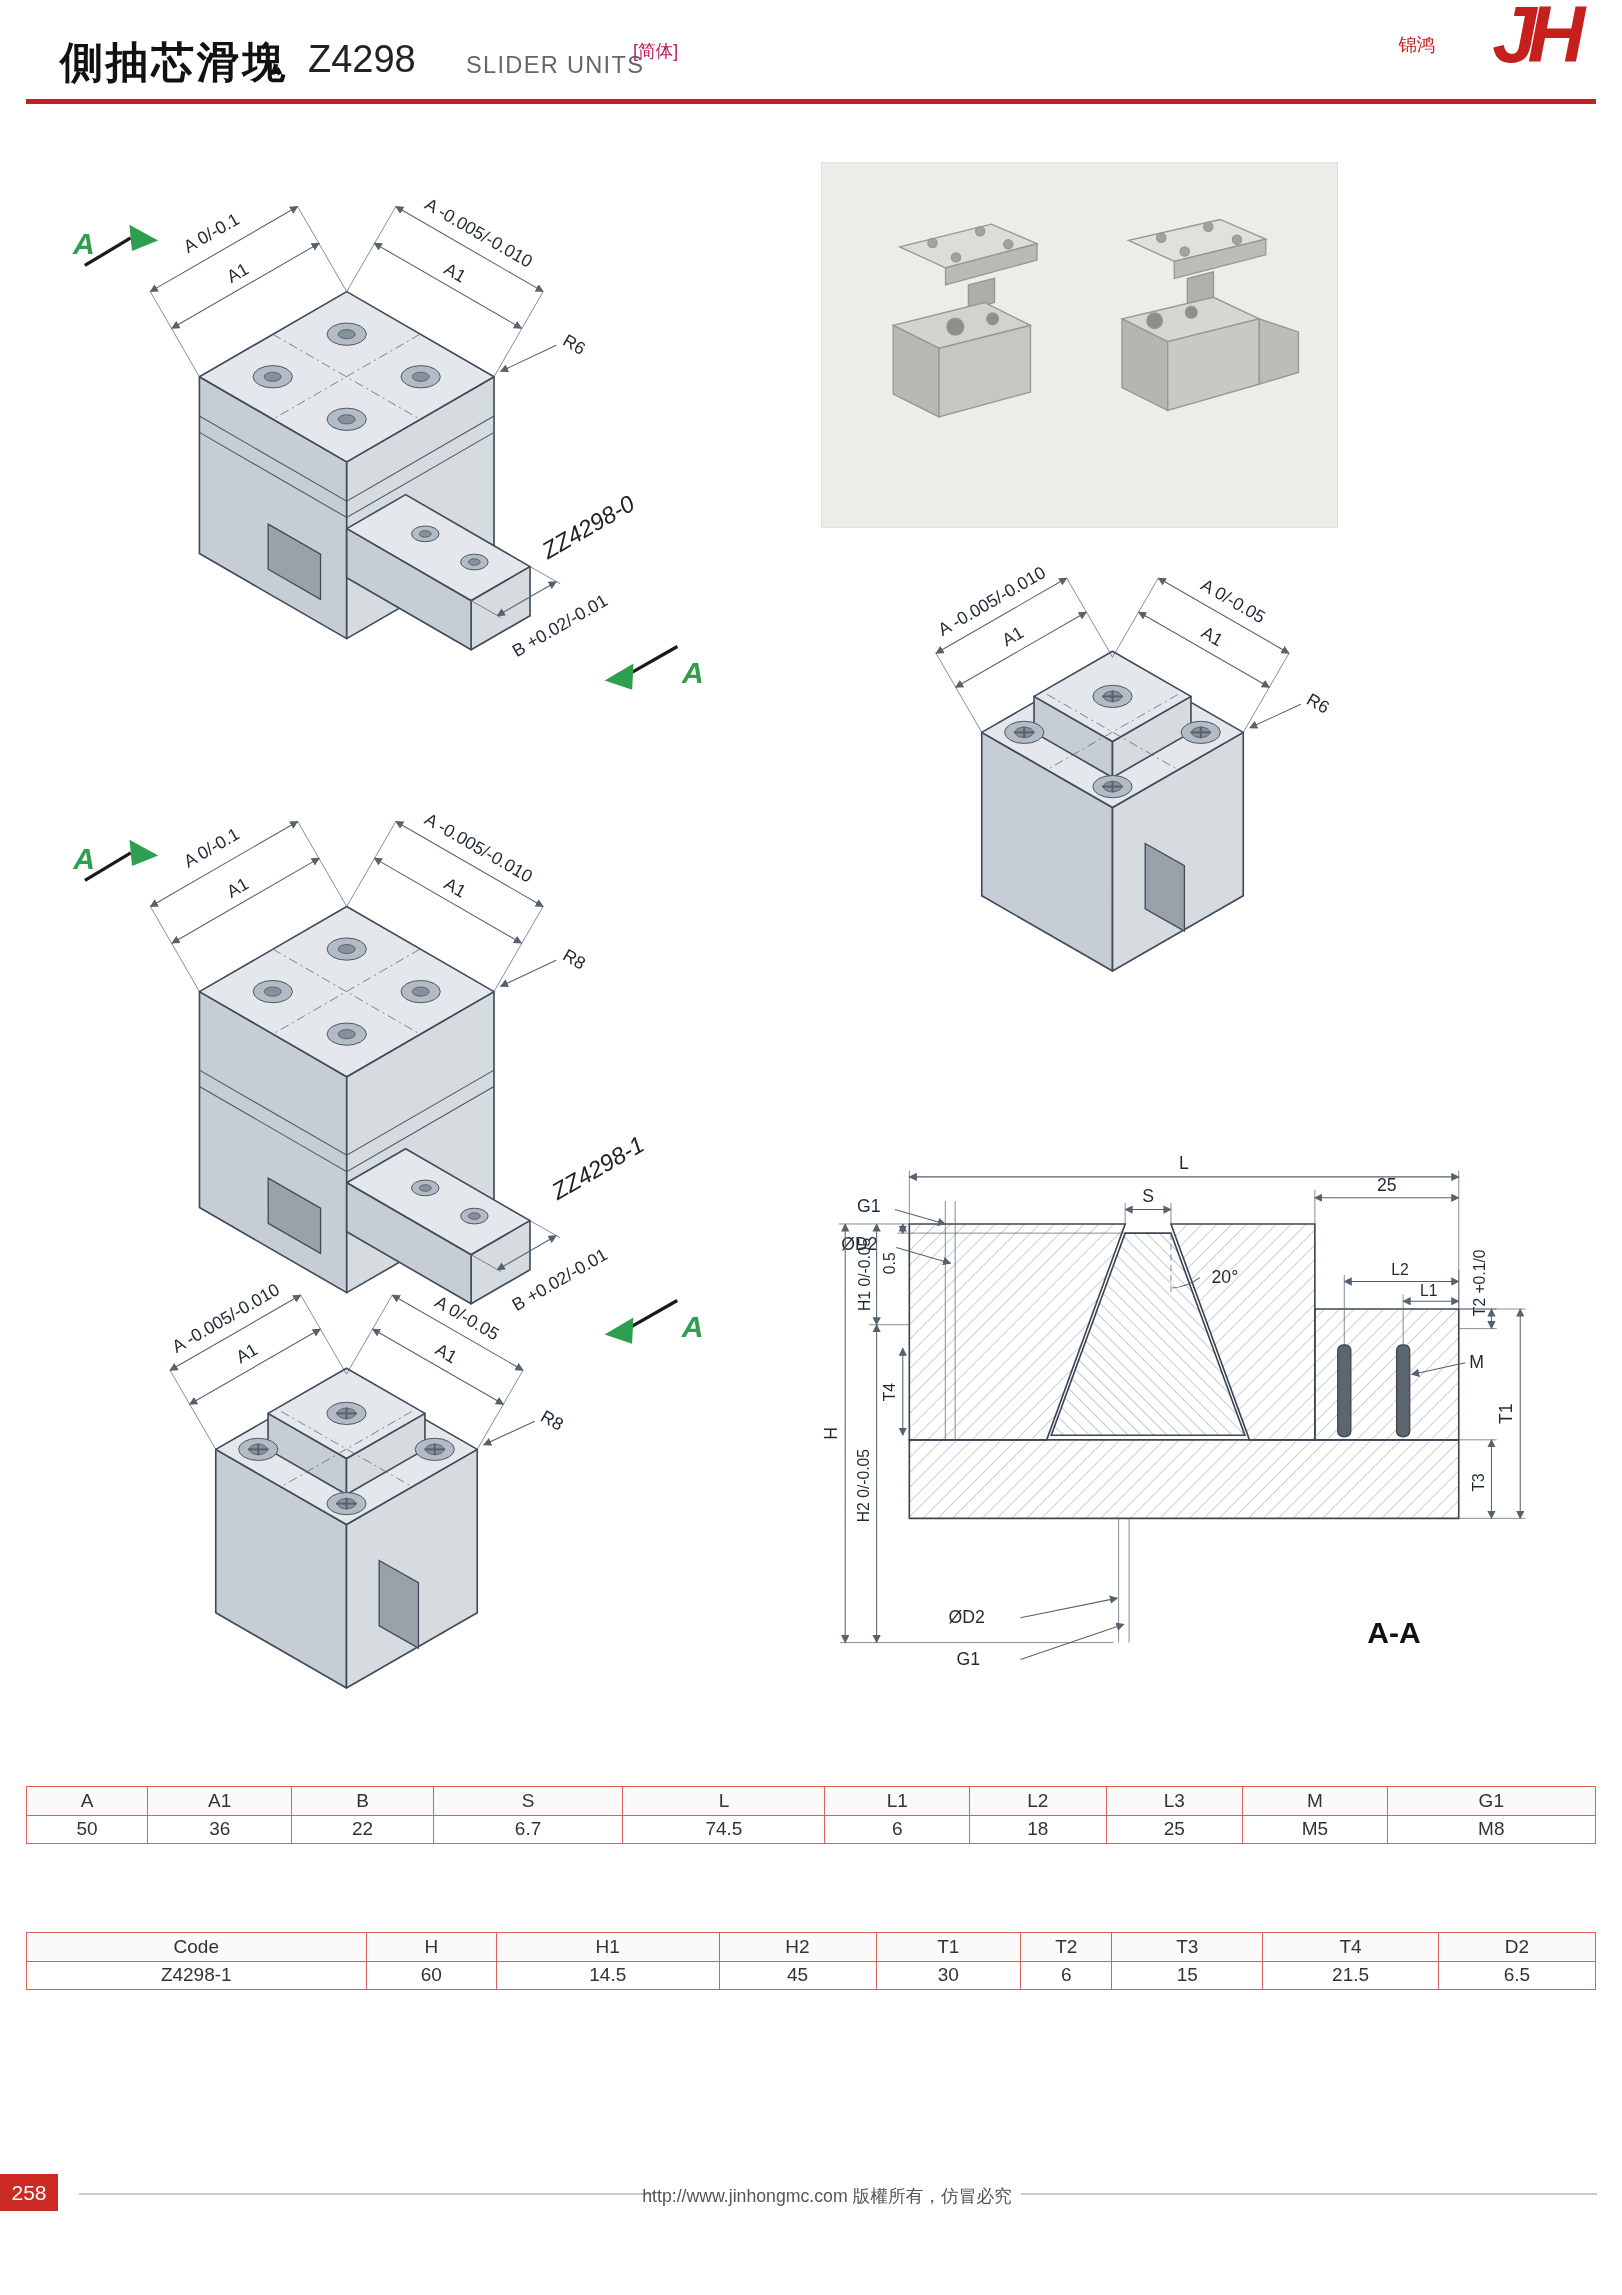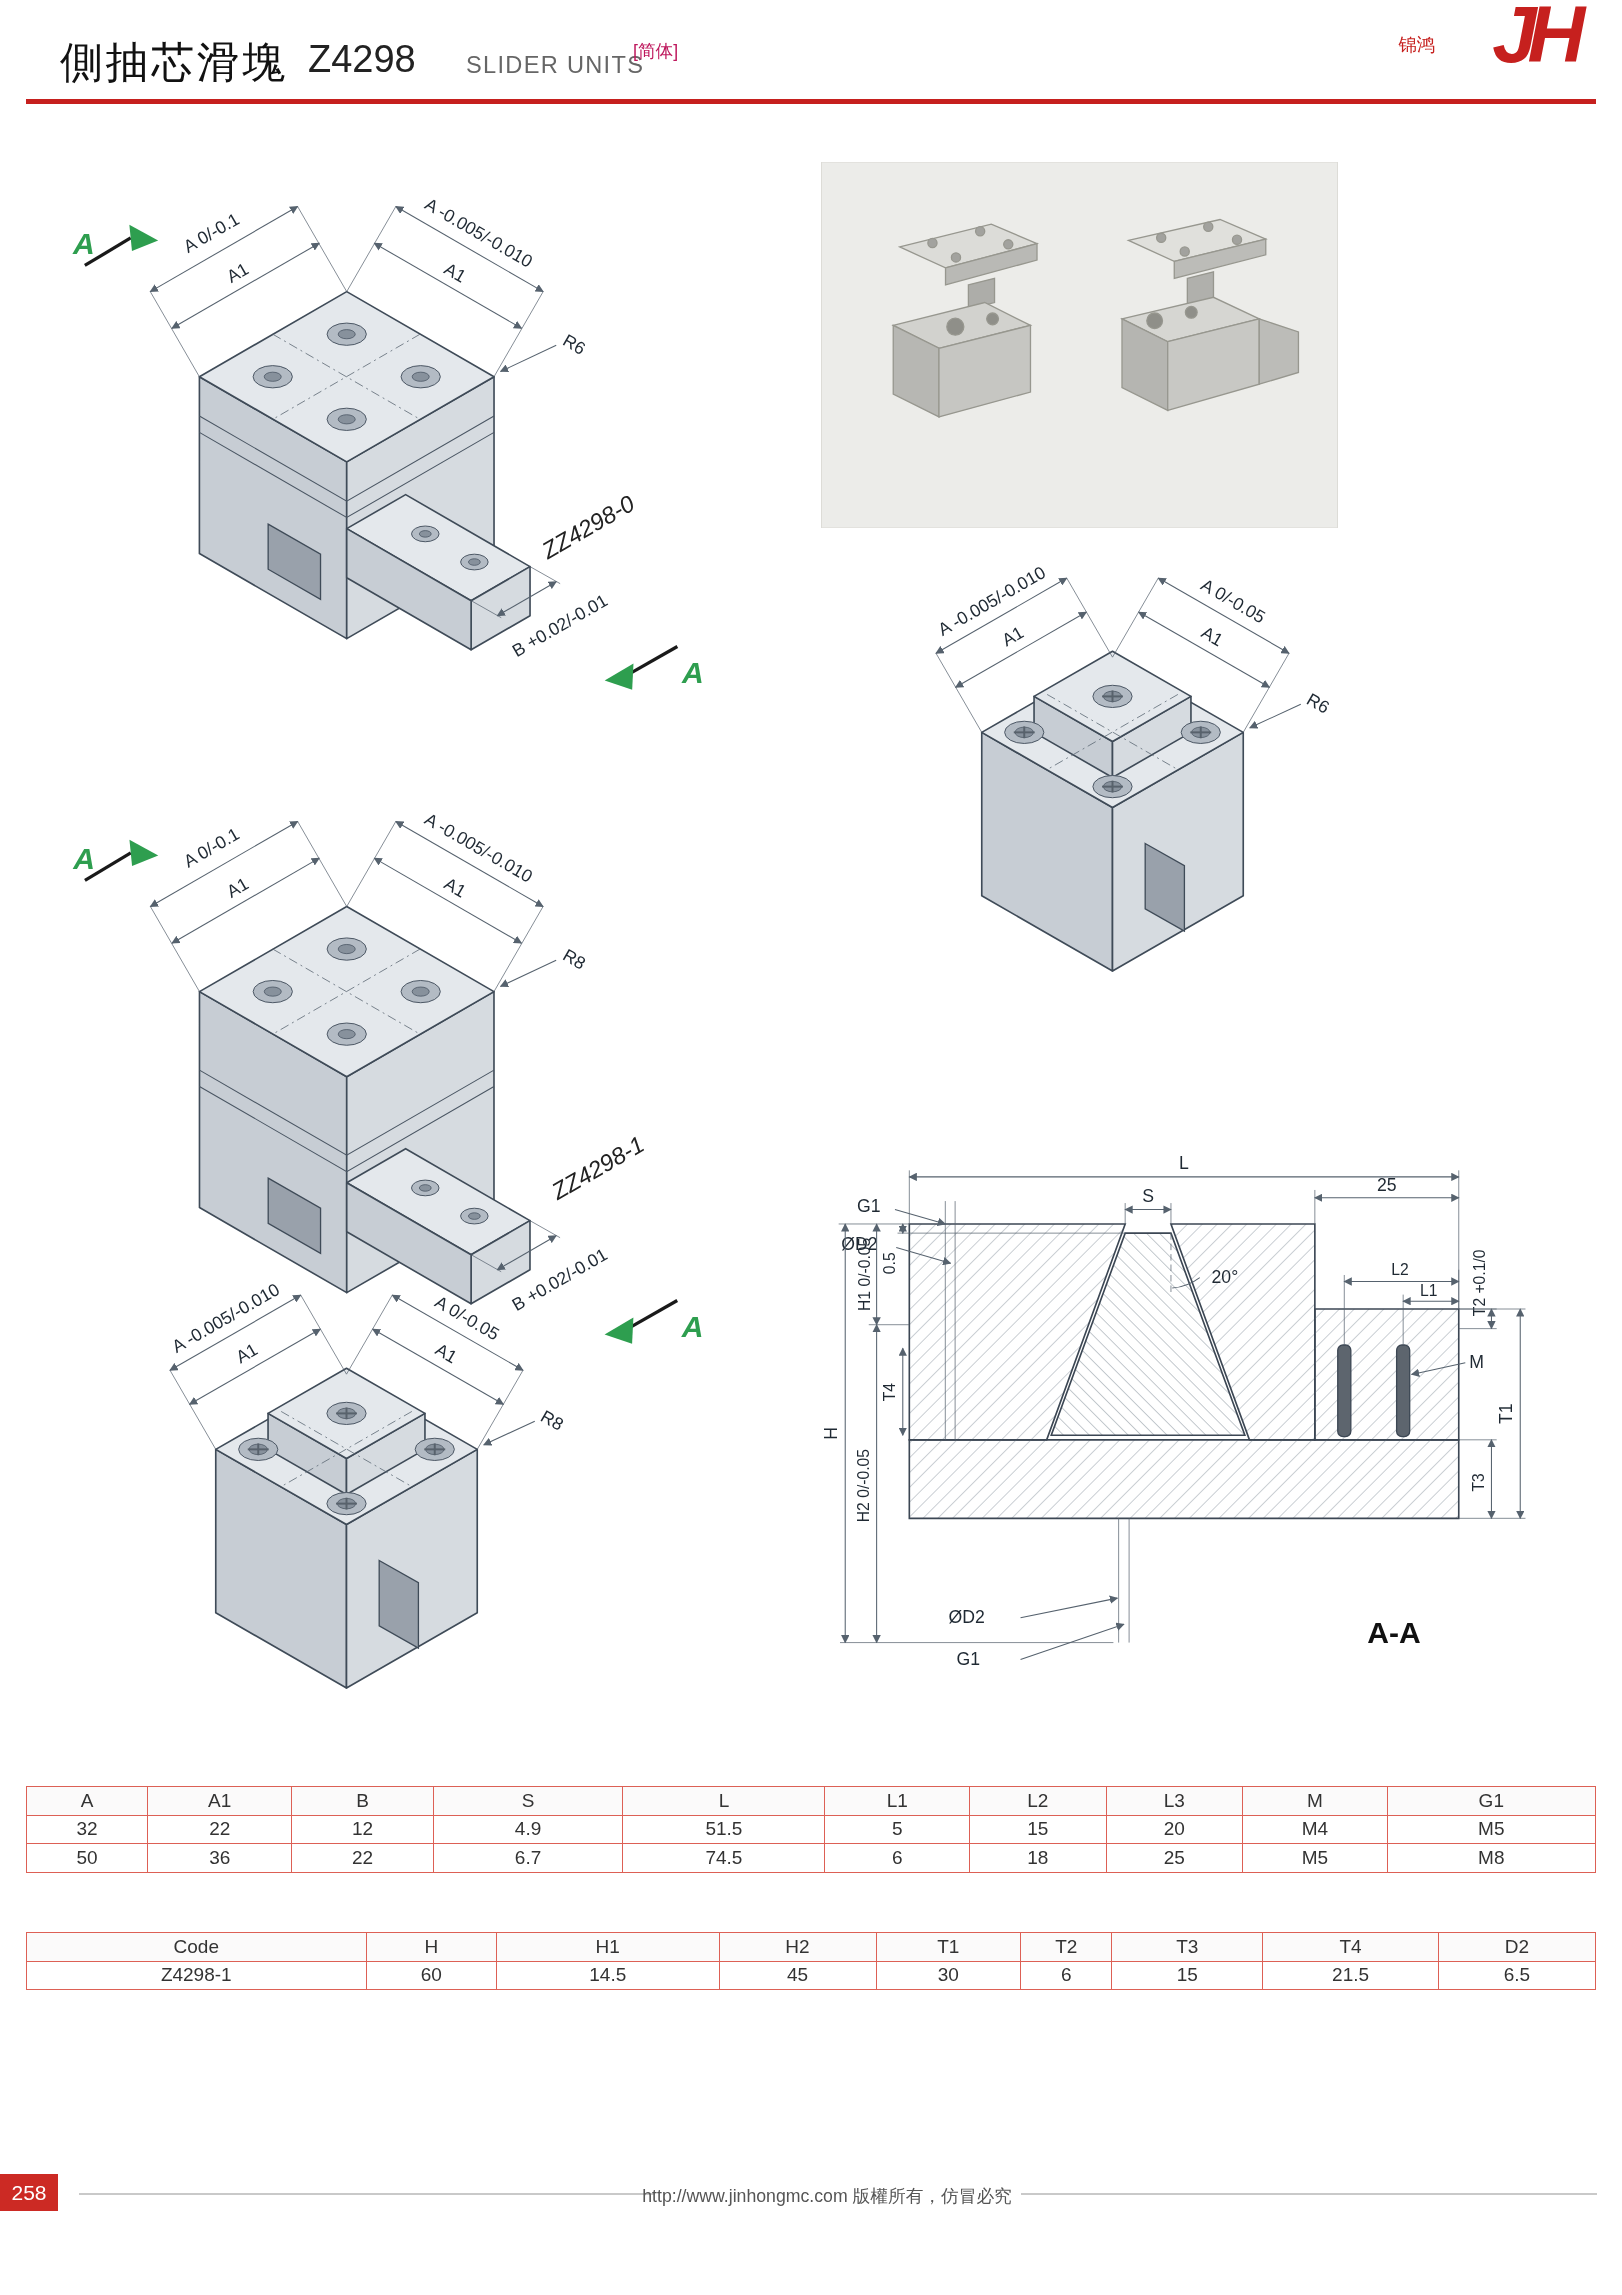"側抽芯滑塊" .hdr-title-cn { font-weight: normal -> bold }
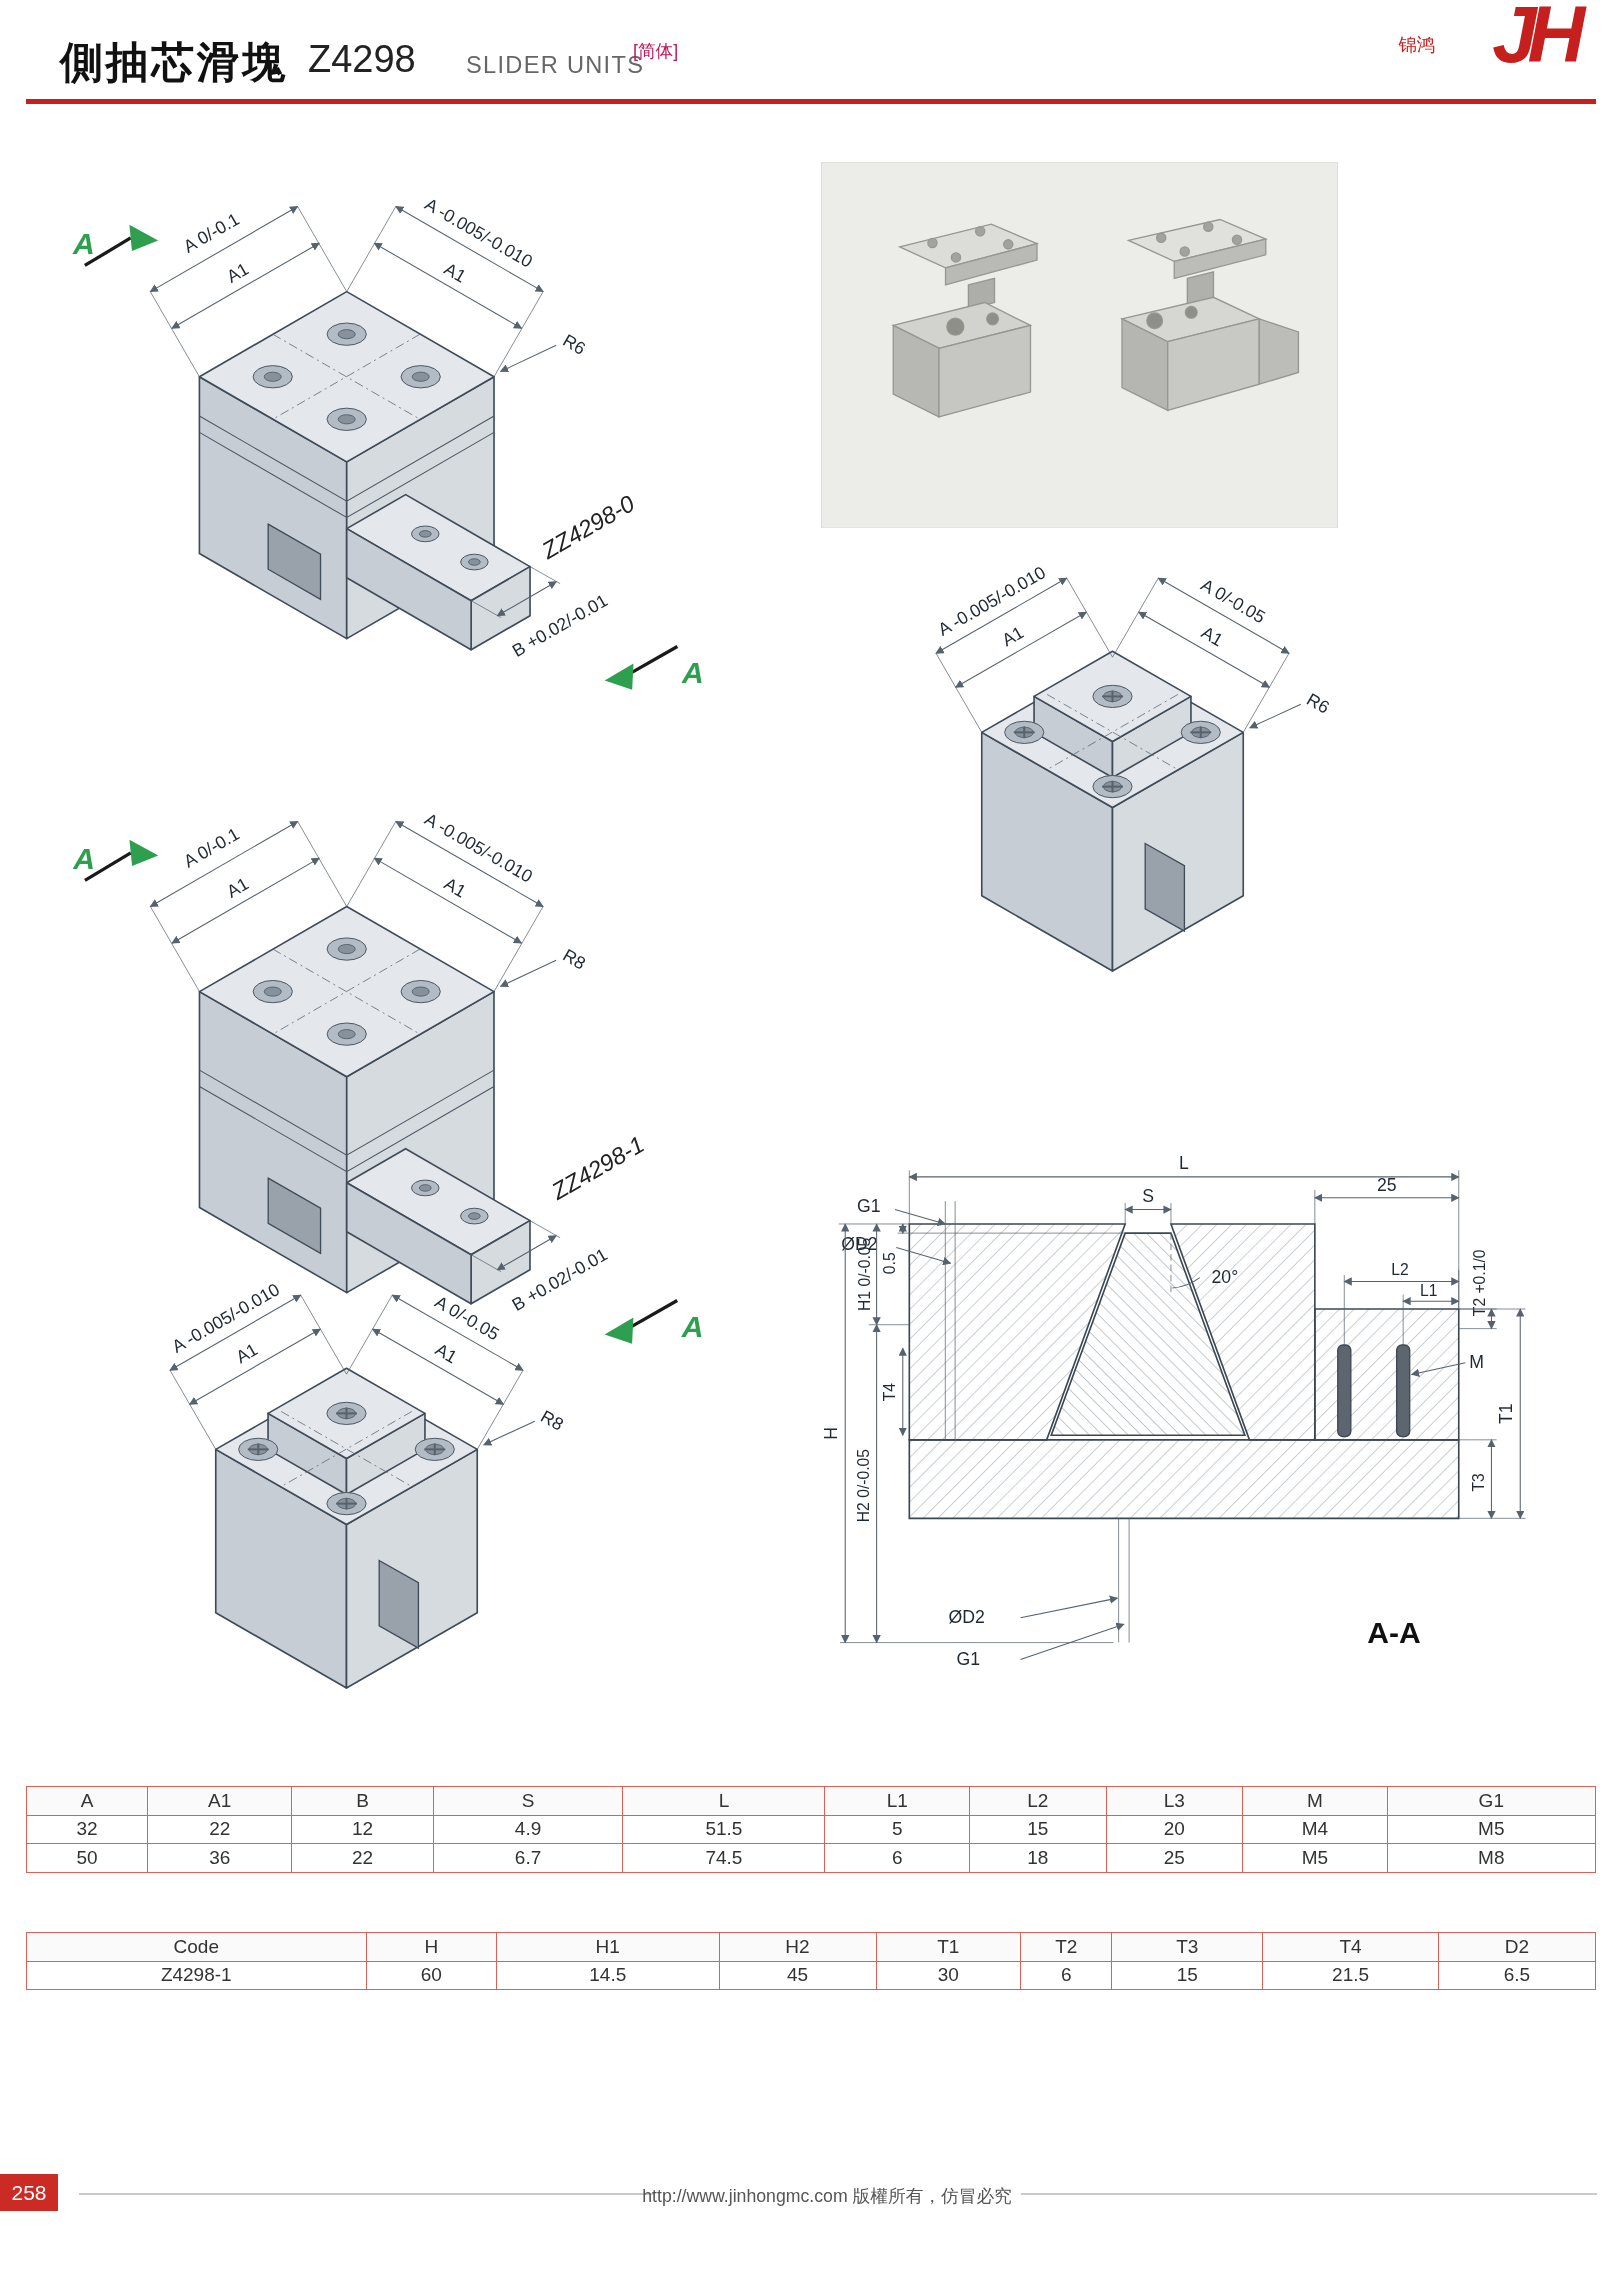"32" tr { html: <tr> <td>32</td> <td>22</td> <td>12</td> <td>4.9</td> <td>51.5</td> <td>5</td> <td>15</td> <td>20</td> <td>M4</td> <td>M5</td> </tr> -> none }
